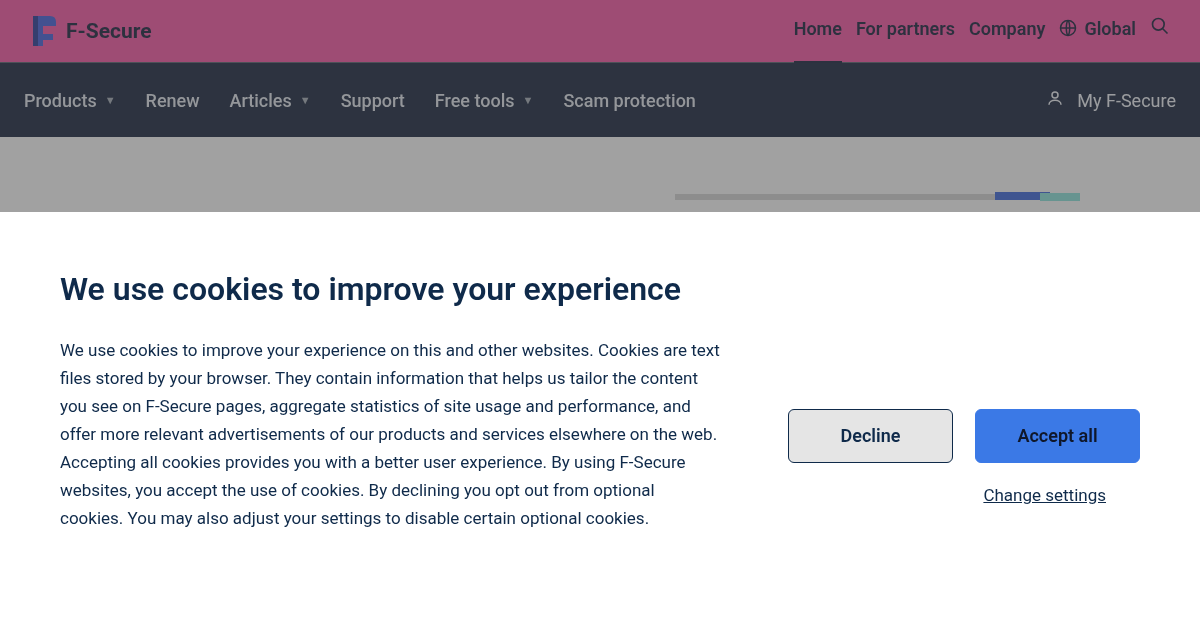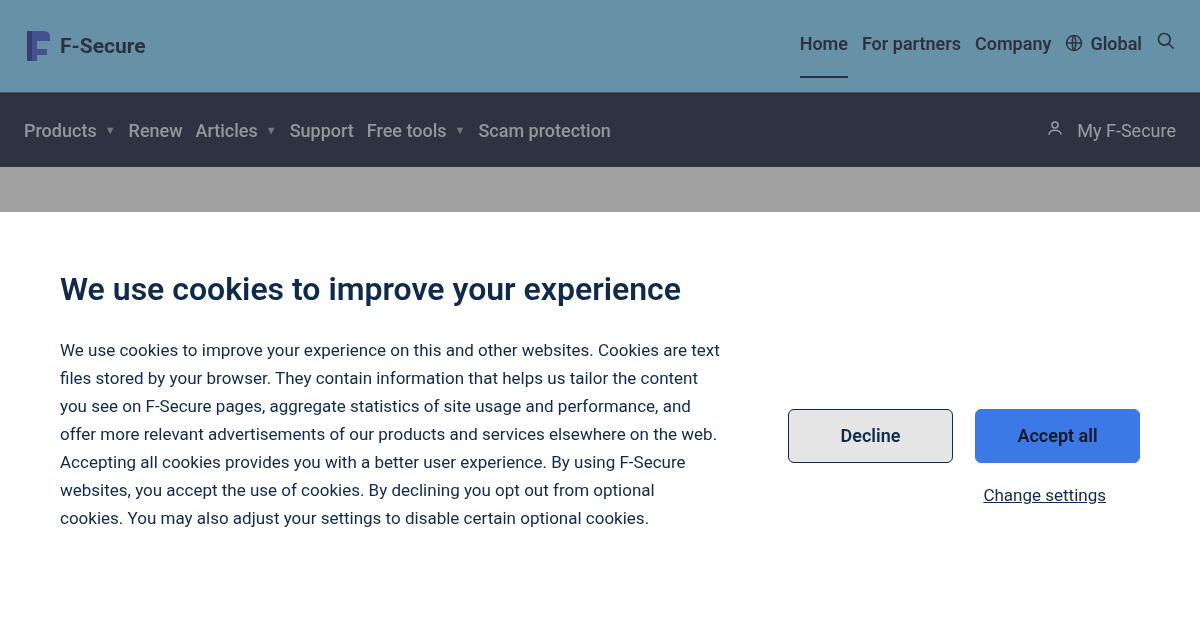"F-Secure" .top-header { background: #7dd3fc -> #ec4899; height: 92px -> 62px; padding: 18px 24px -> 18px 30px }
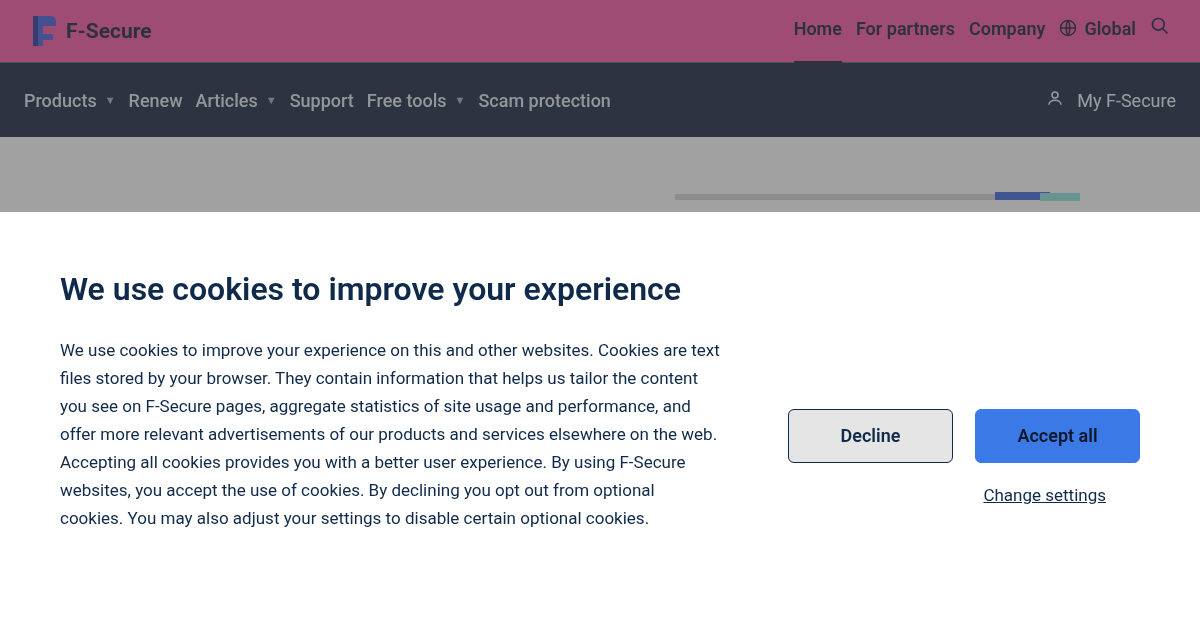"Products" .sub-nav-left { gap: 13px -> 30px }
